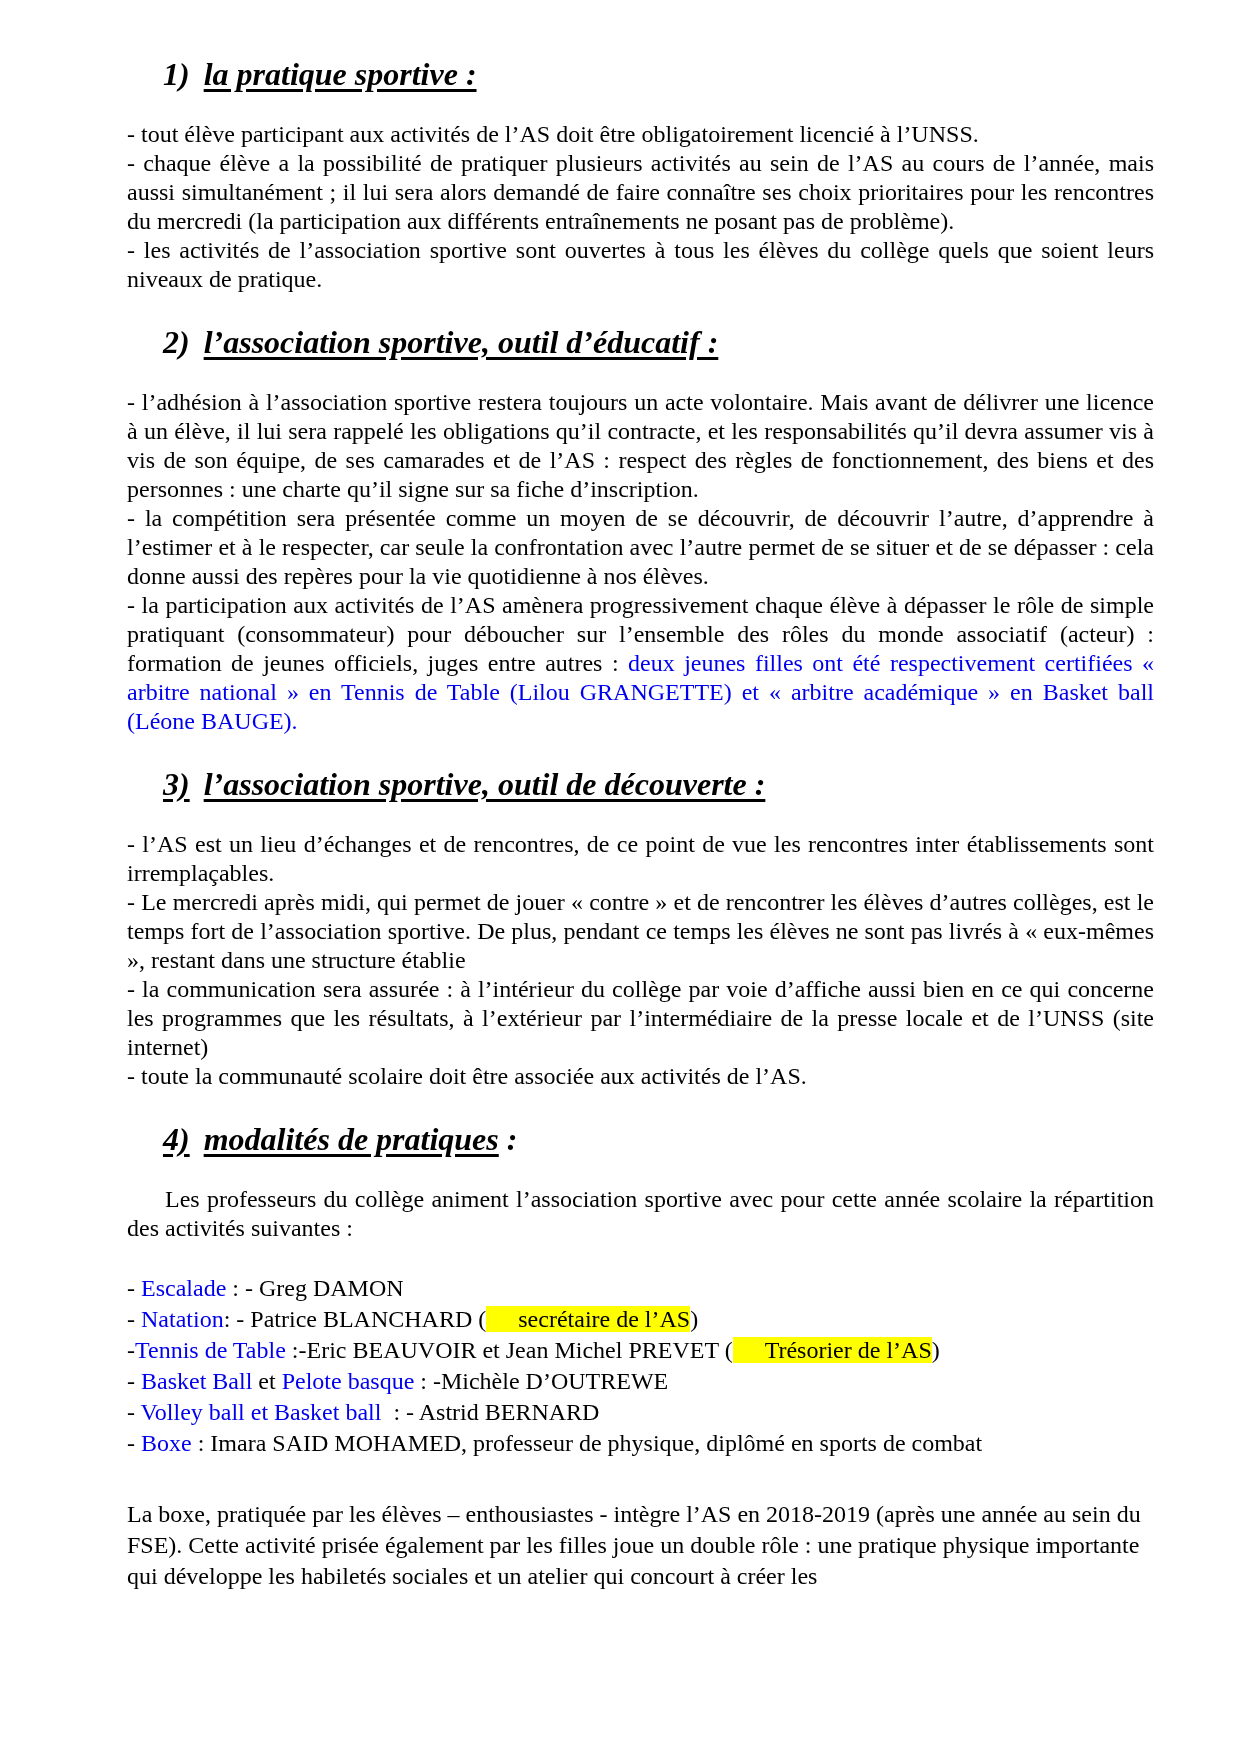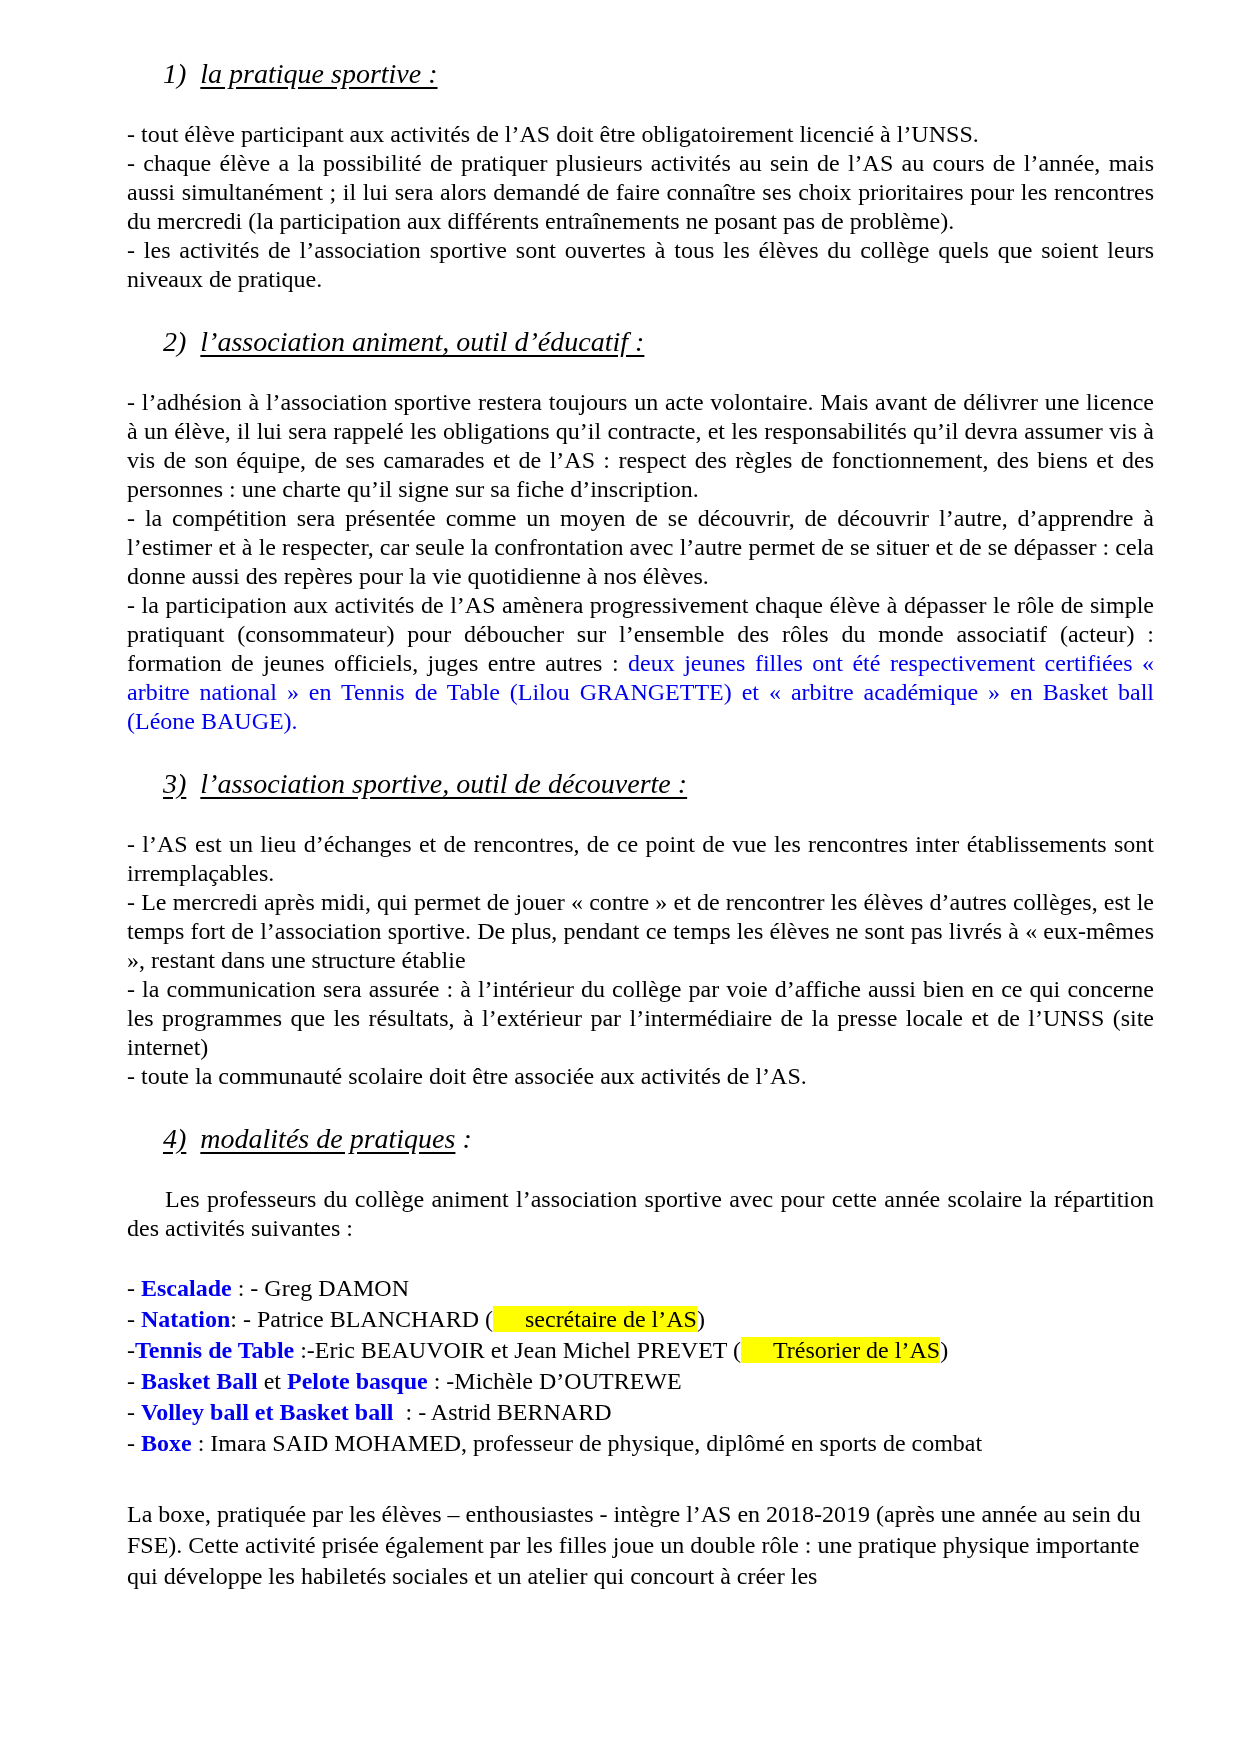"1) la pratique sportive :" .heading { font-size: 28px -> 32px; font-weight: normal -> bold }
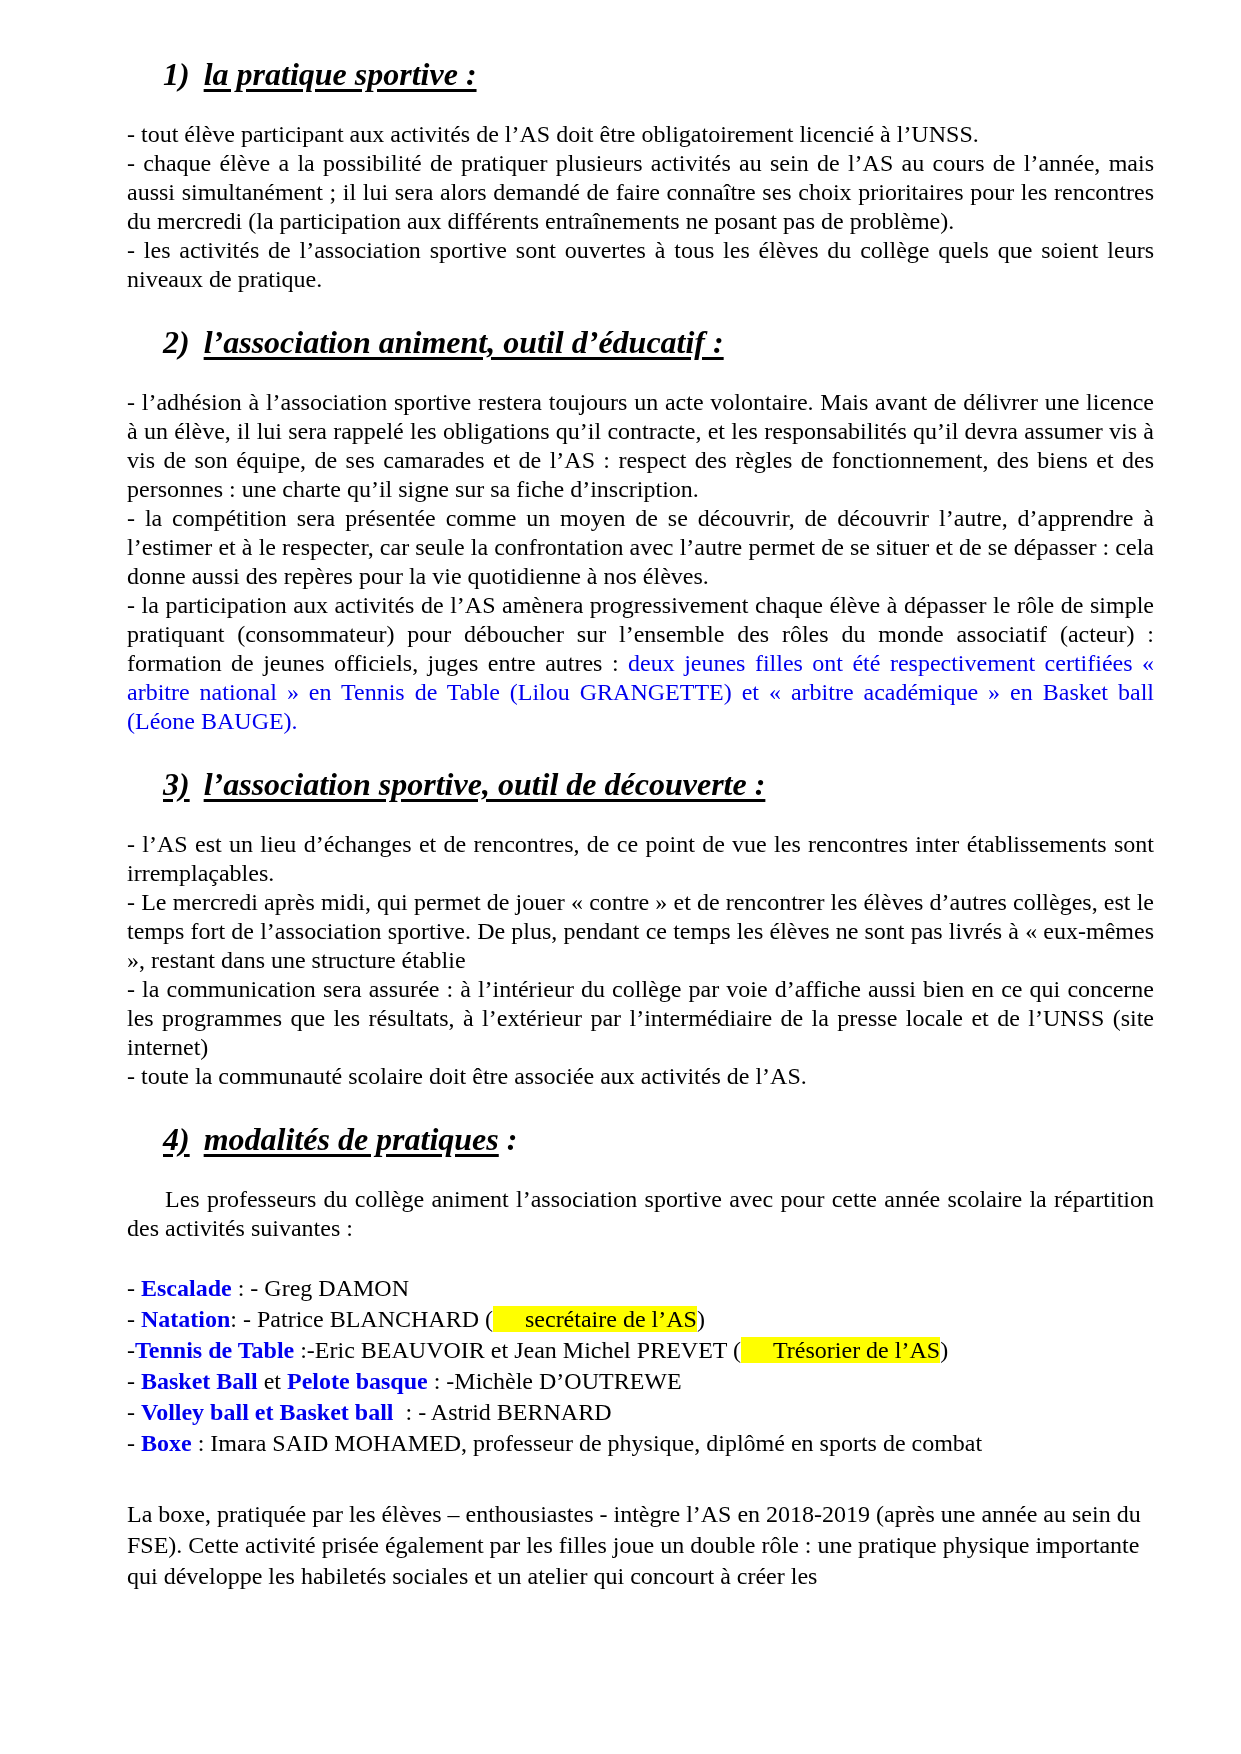"l’association animent, outil d’éducatif" span.u { text: animent -> sportive }
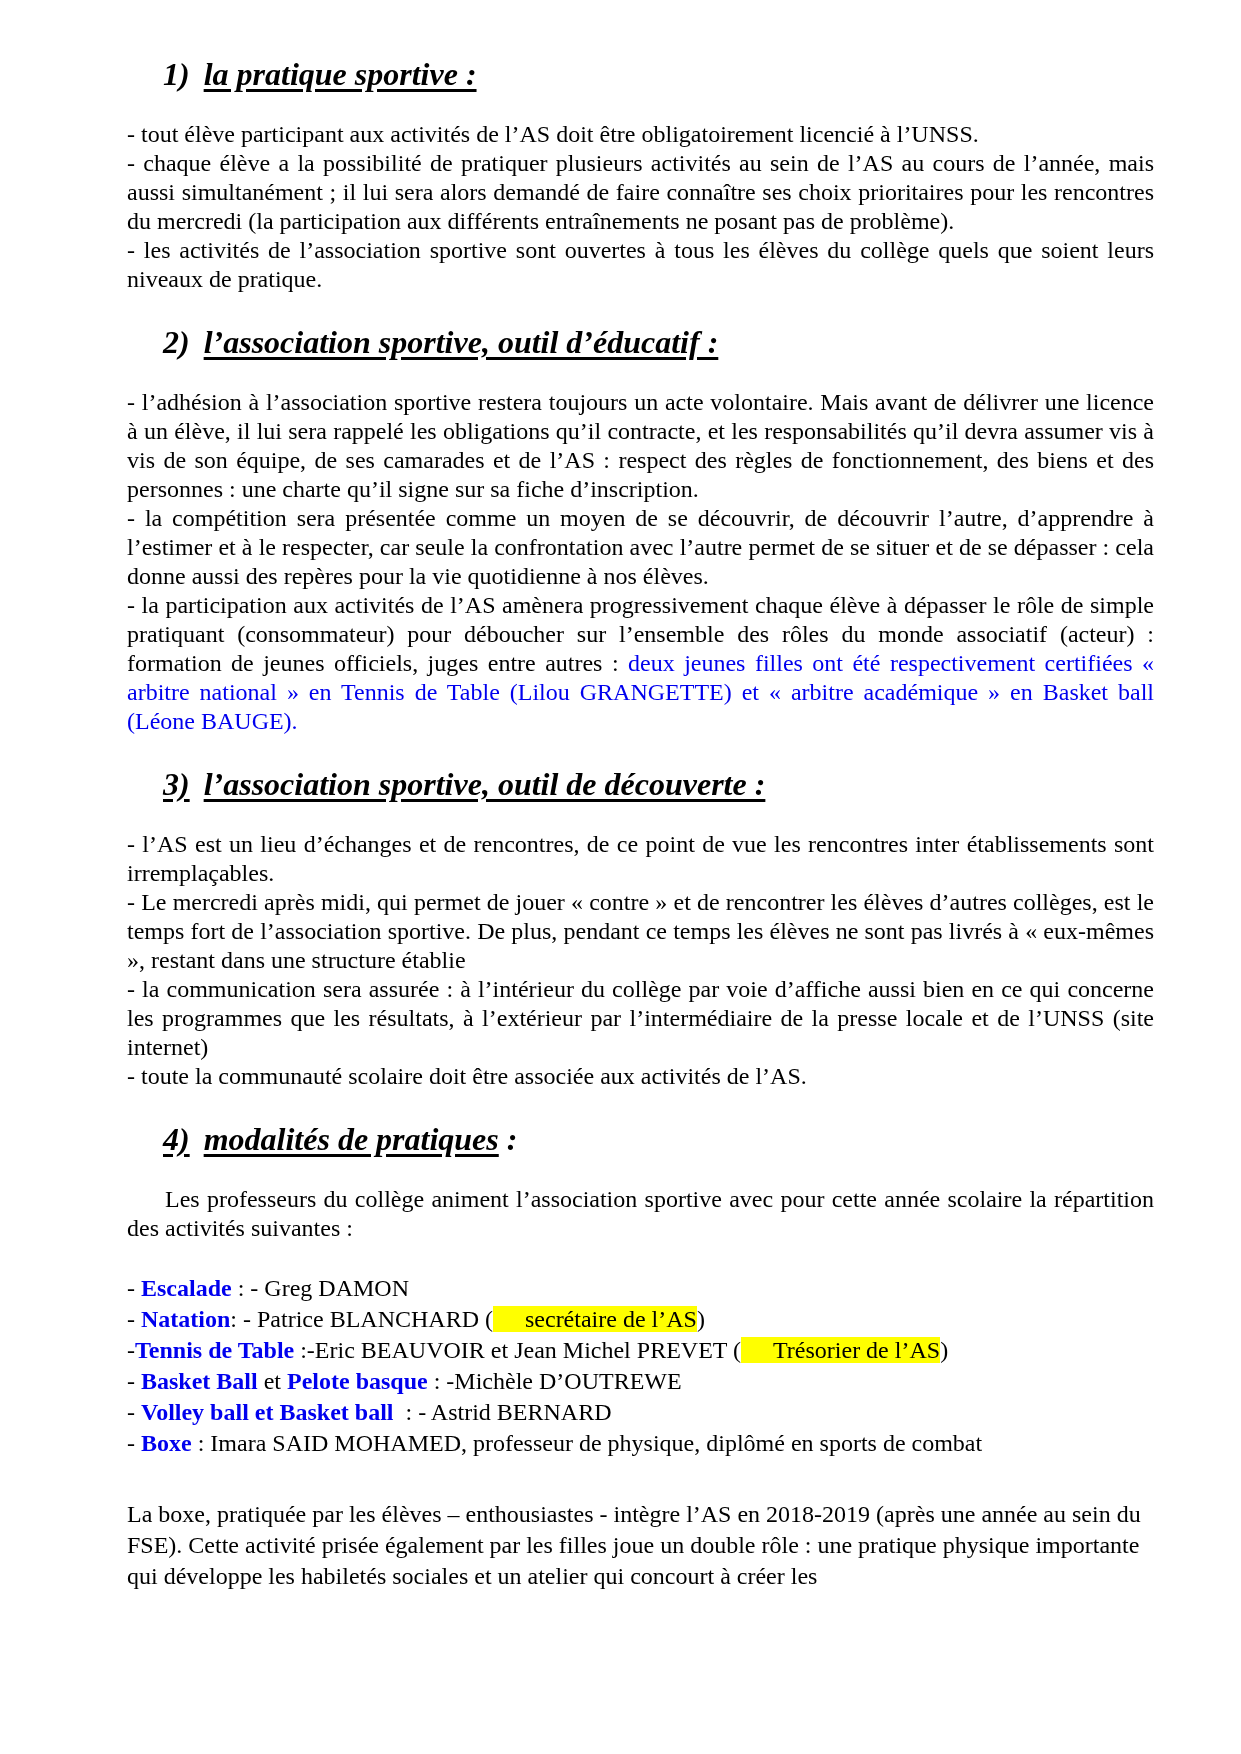"Escalade" .run-b { font-weight: bold -> normal }
